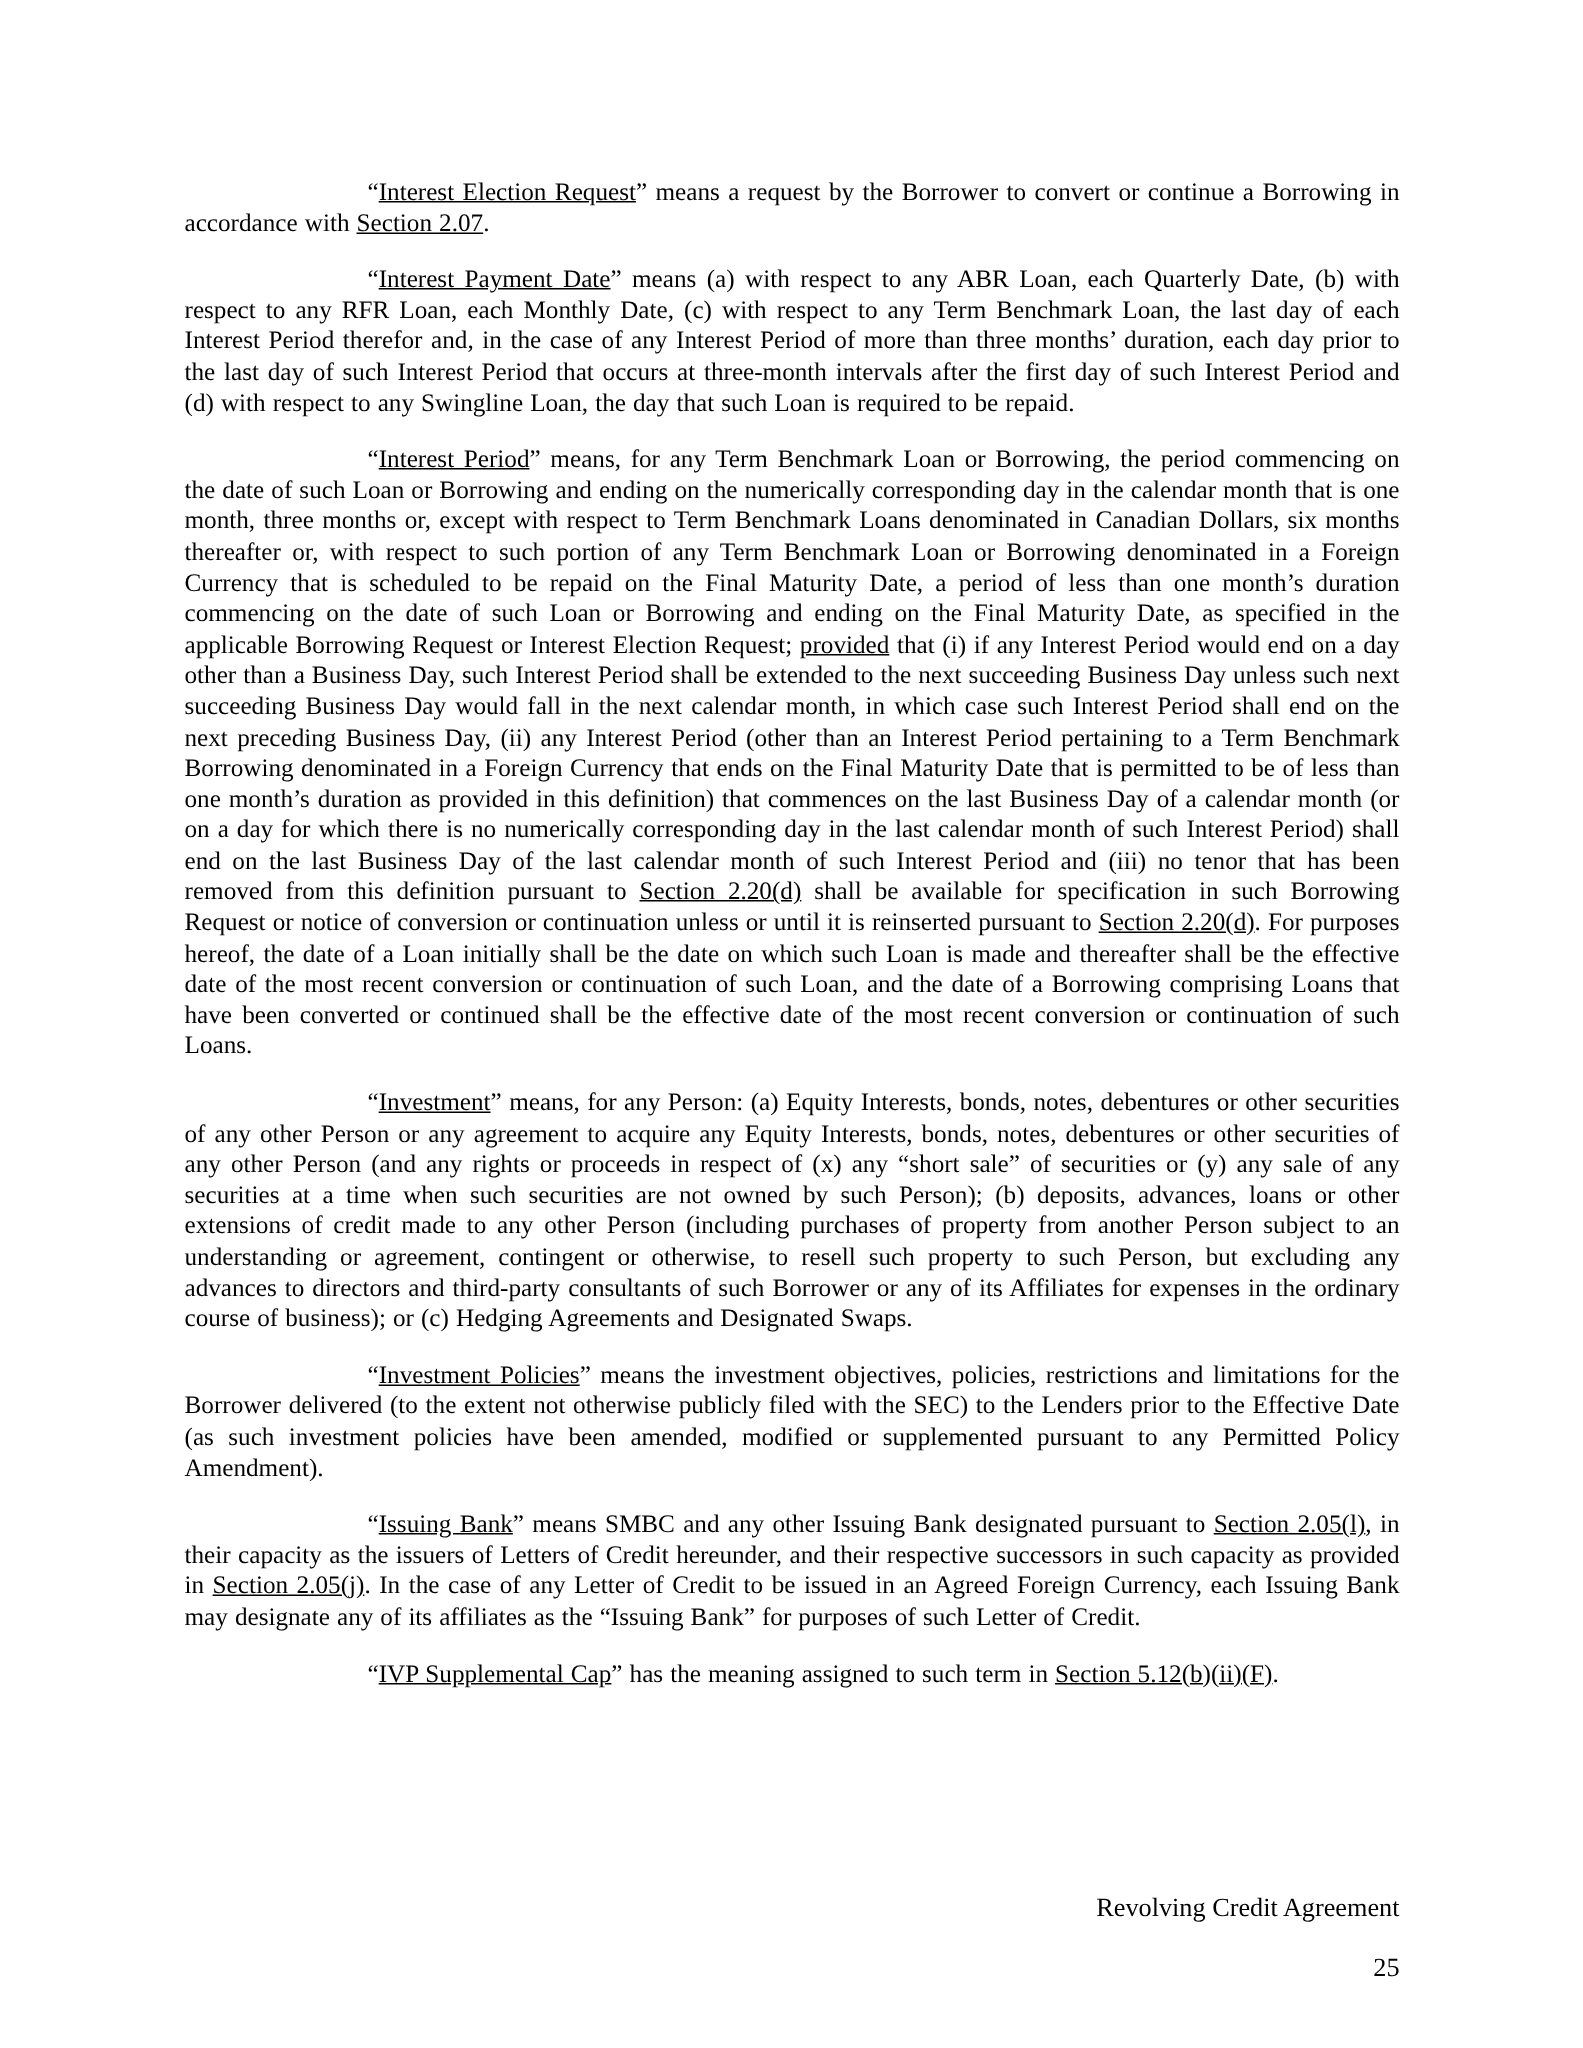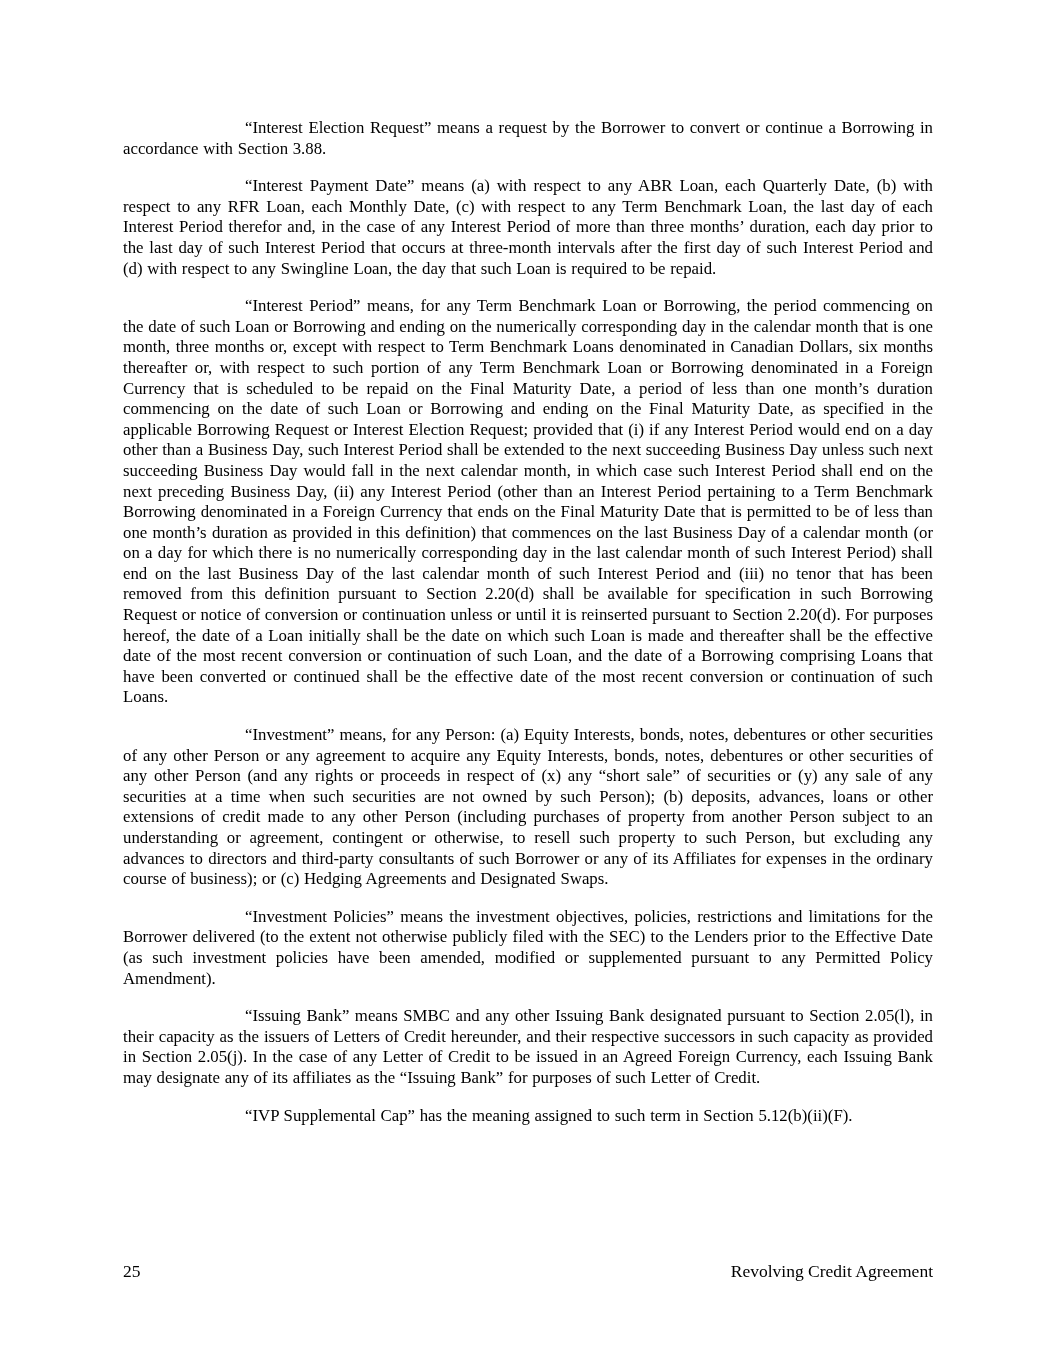"Interest Election Request" .u { text-decoration: none -> underline }
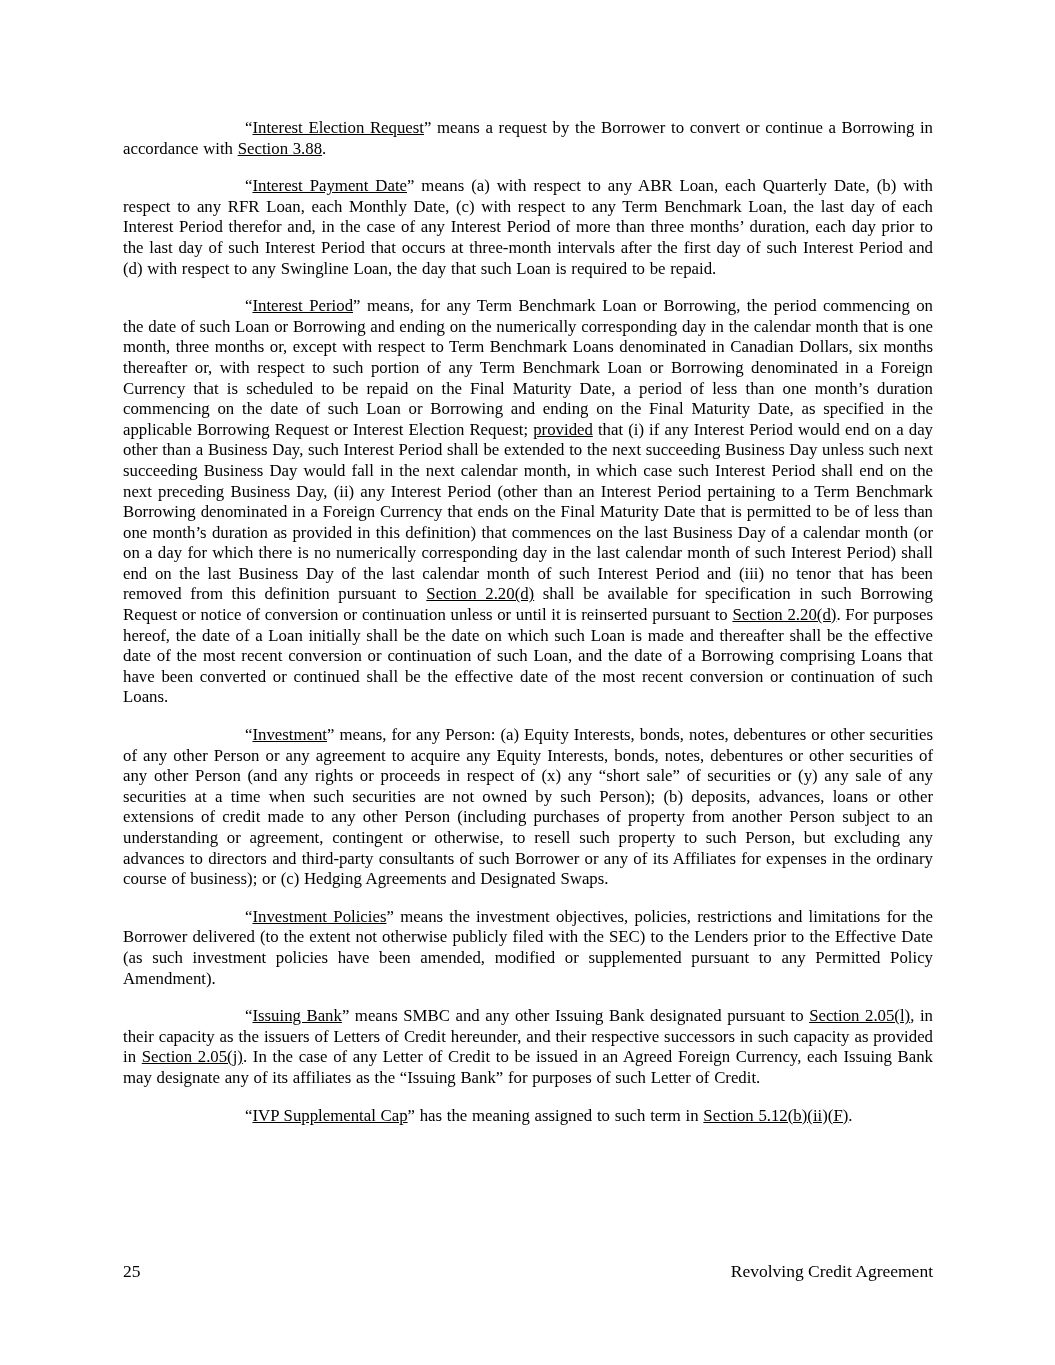"Section 3.88" span.u { text: 3.88 -> 2.07 }
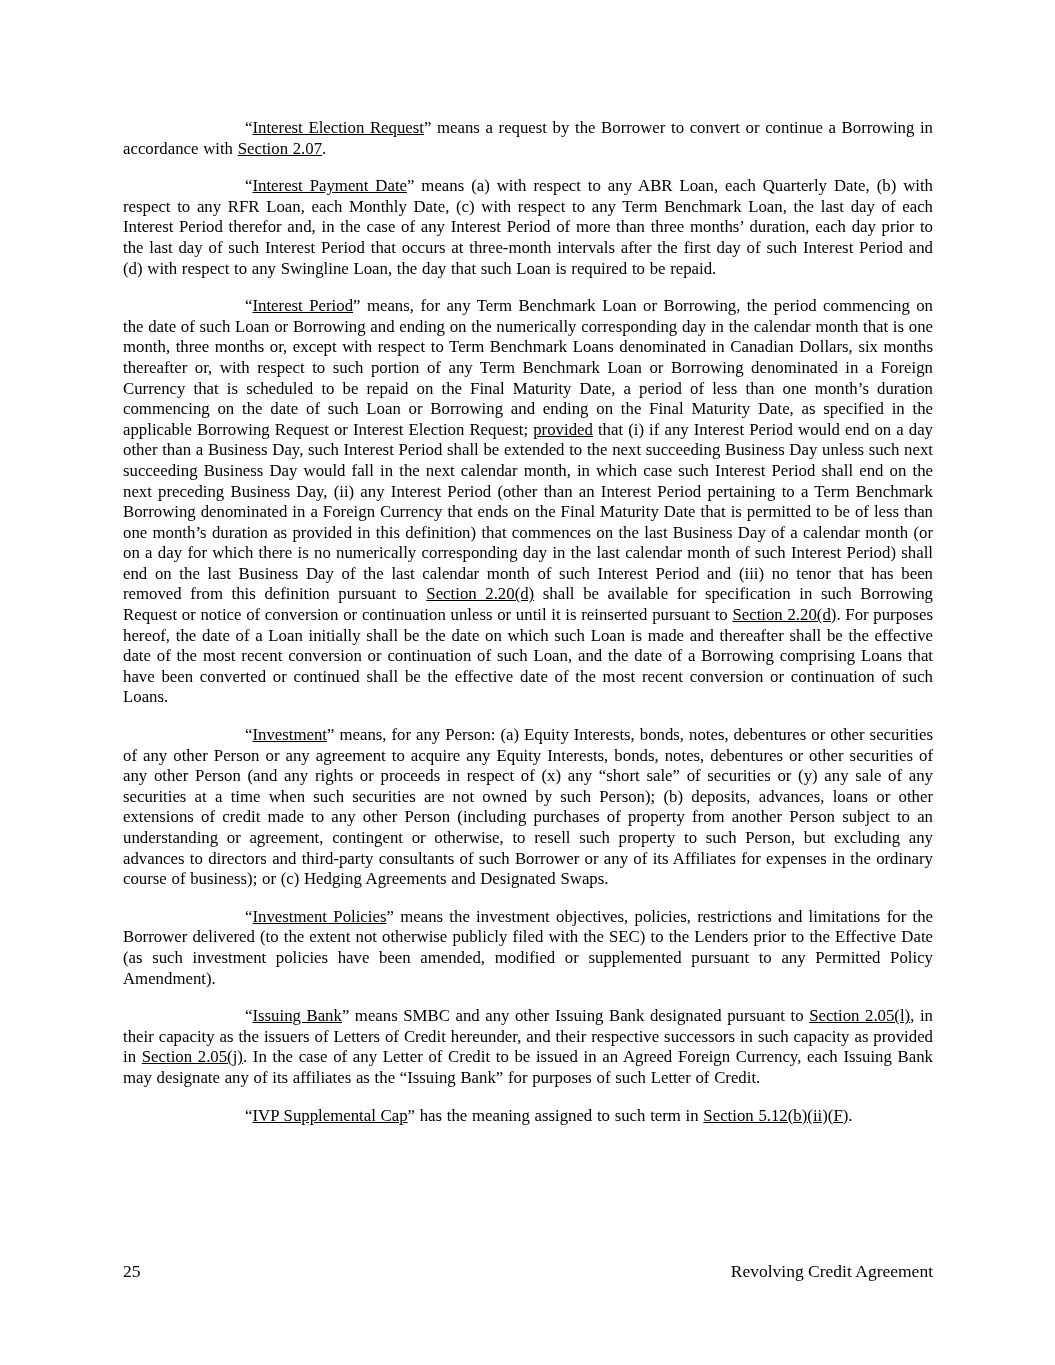"25" .page-num { margin-top: none -> 40px; text-align: left -> right }
